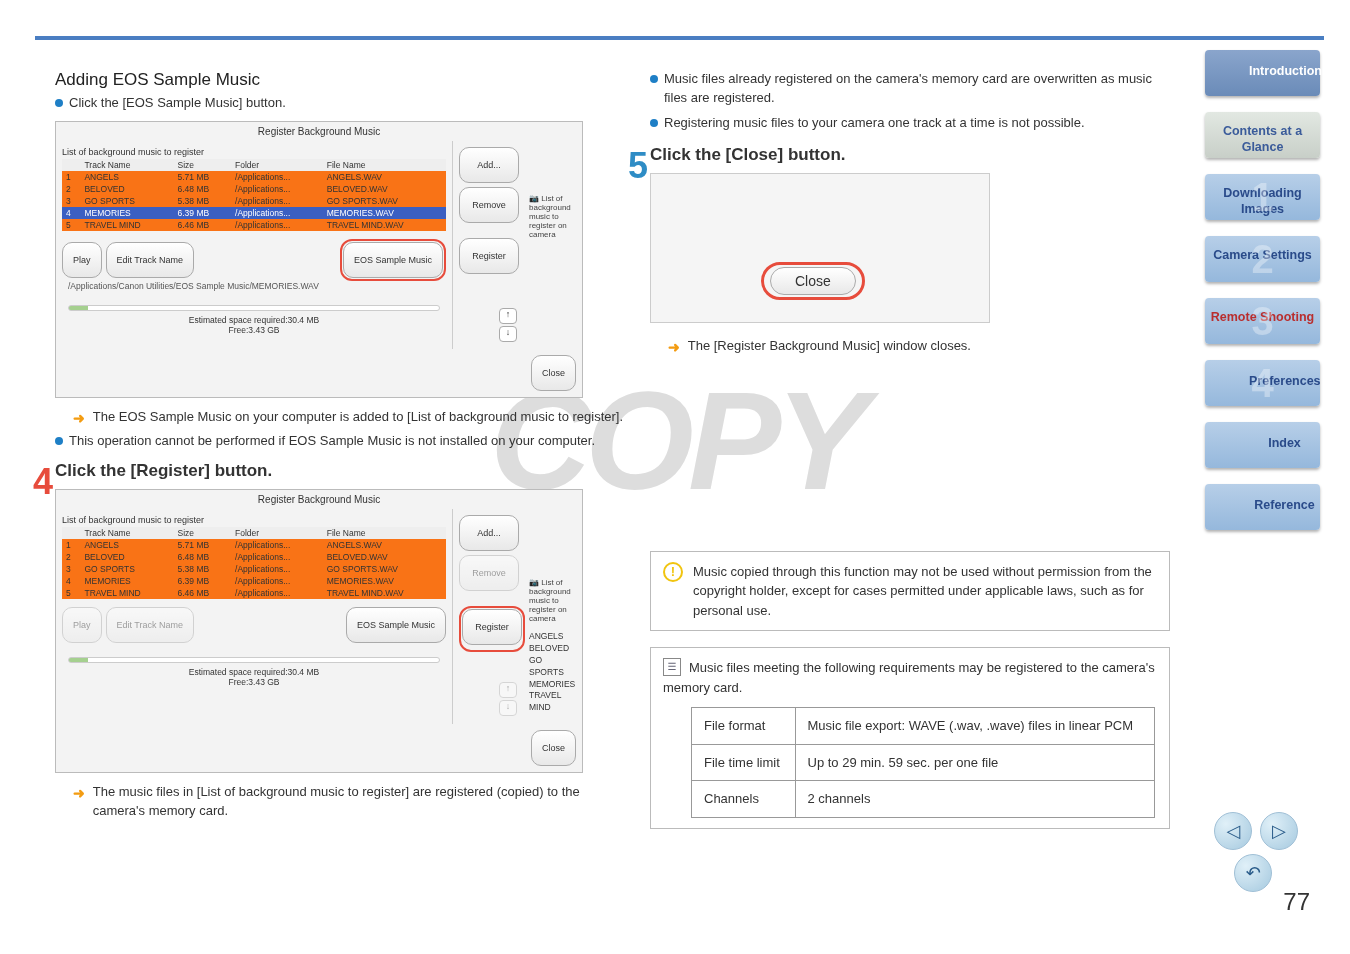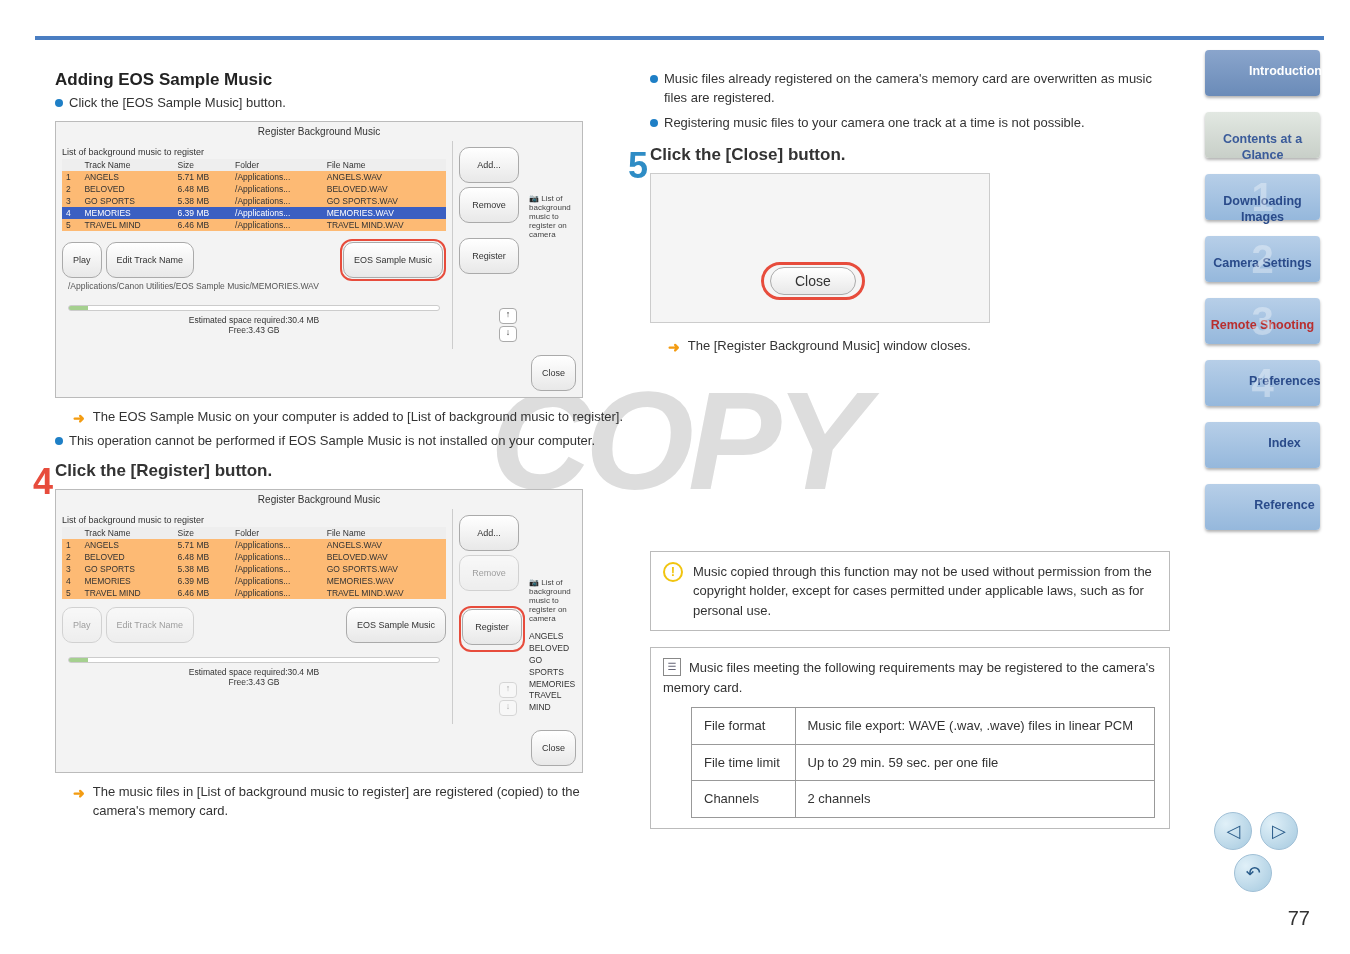"Adding EOS Sample Music" h2.heading { font-weight: bold -> normal }
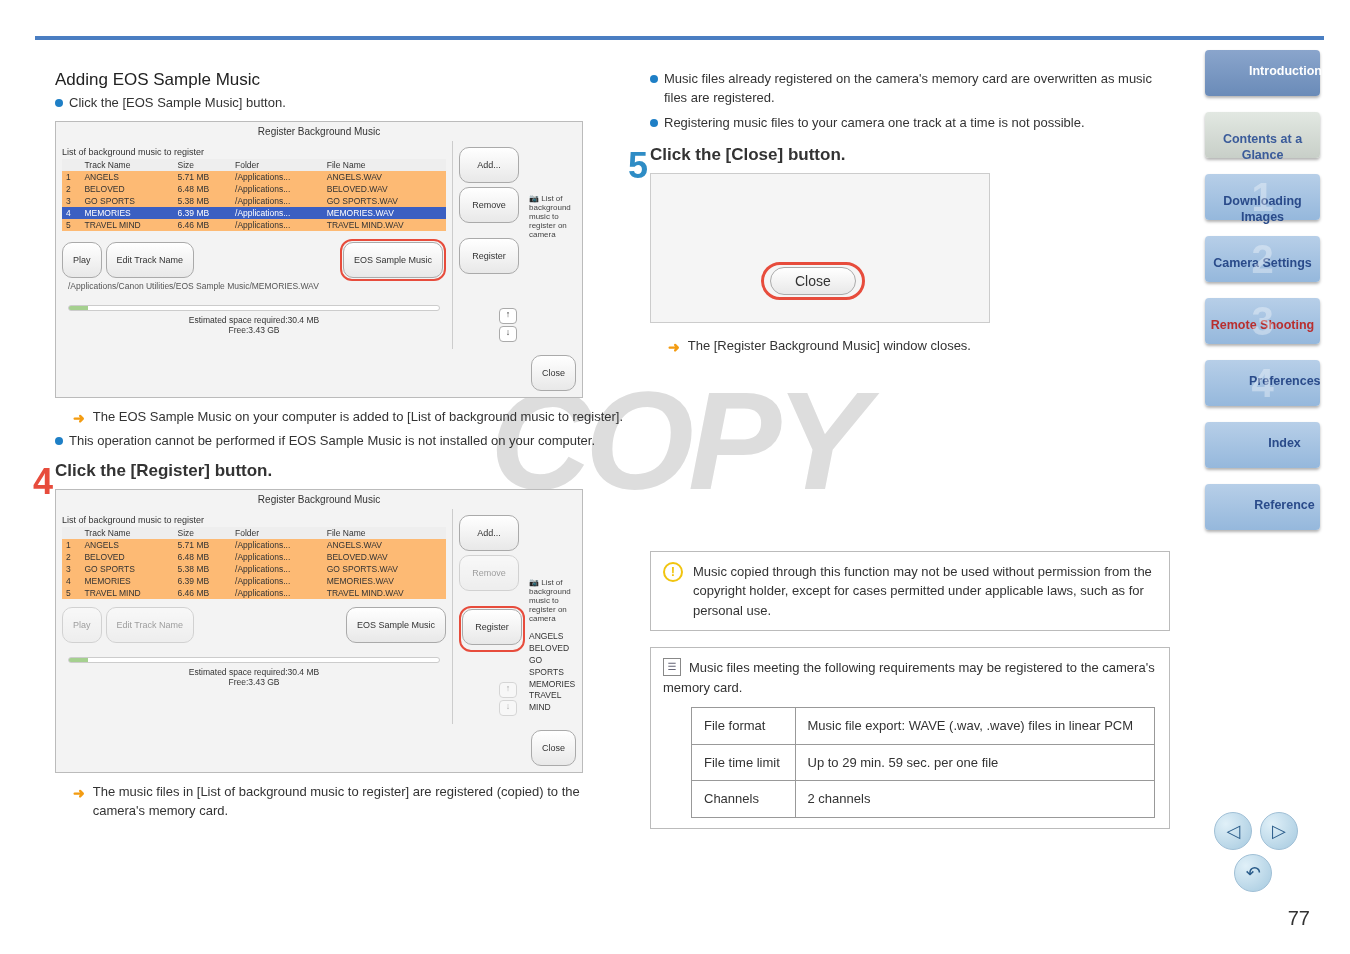"Contents at a Glance" .side-btn { padding-top: 20px -> 12px }
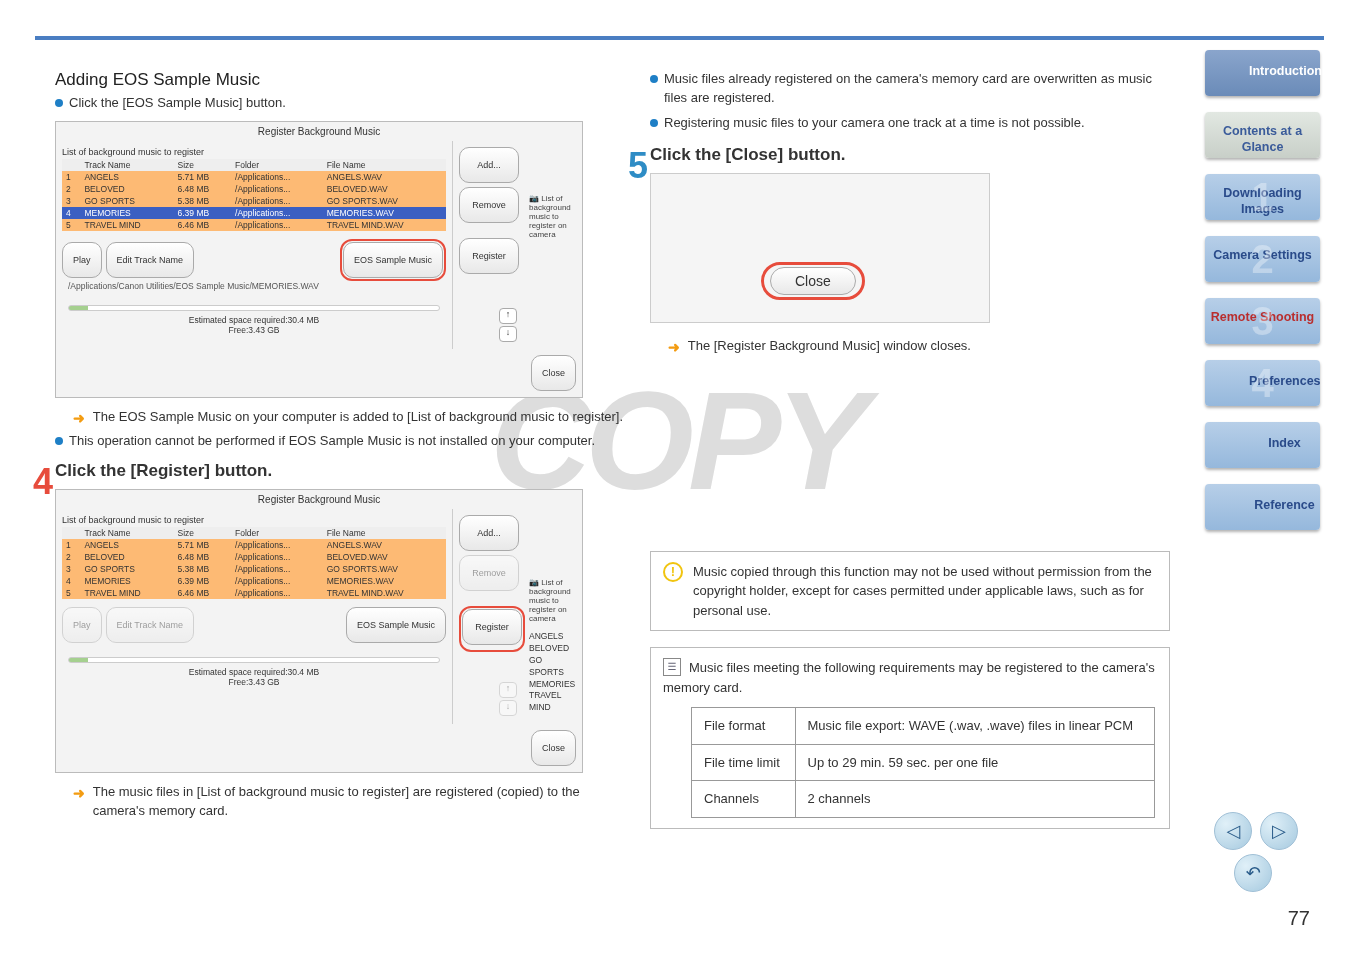"Track Name" .track-table { background: #fdba74 -> #f97316 }
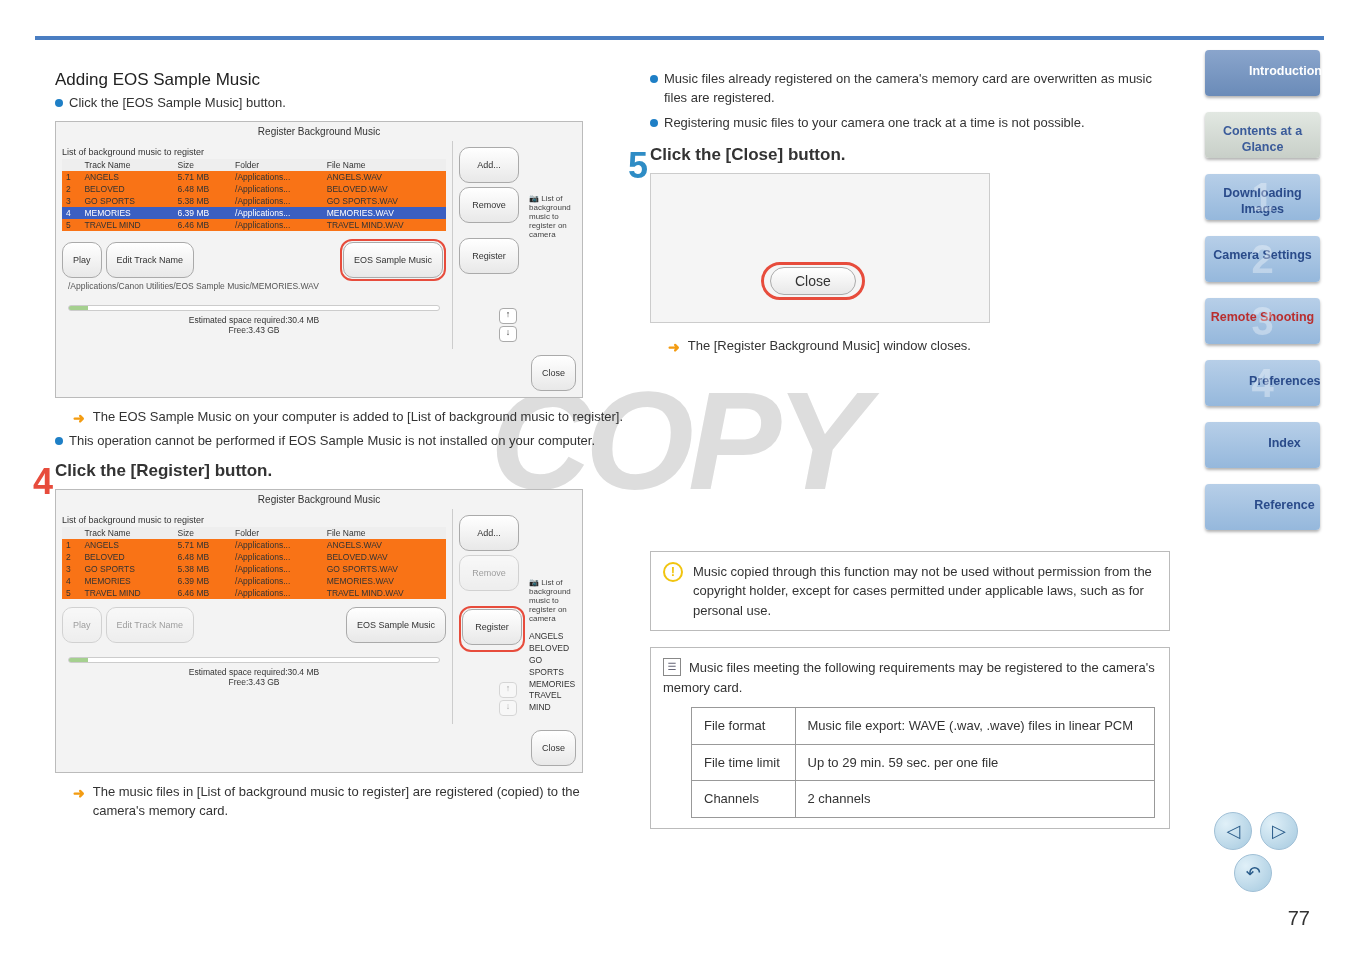"77" .page-num { bottom: 24px -> 38px; font-size: 20px -> 24px }
